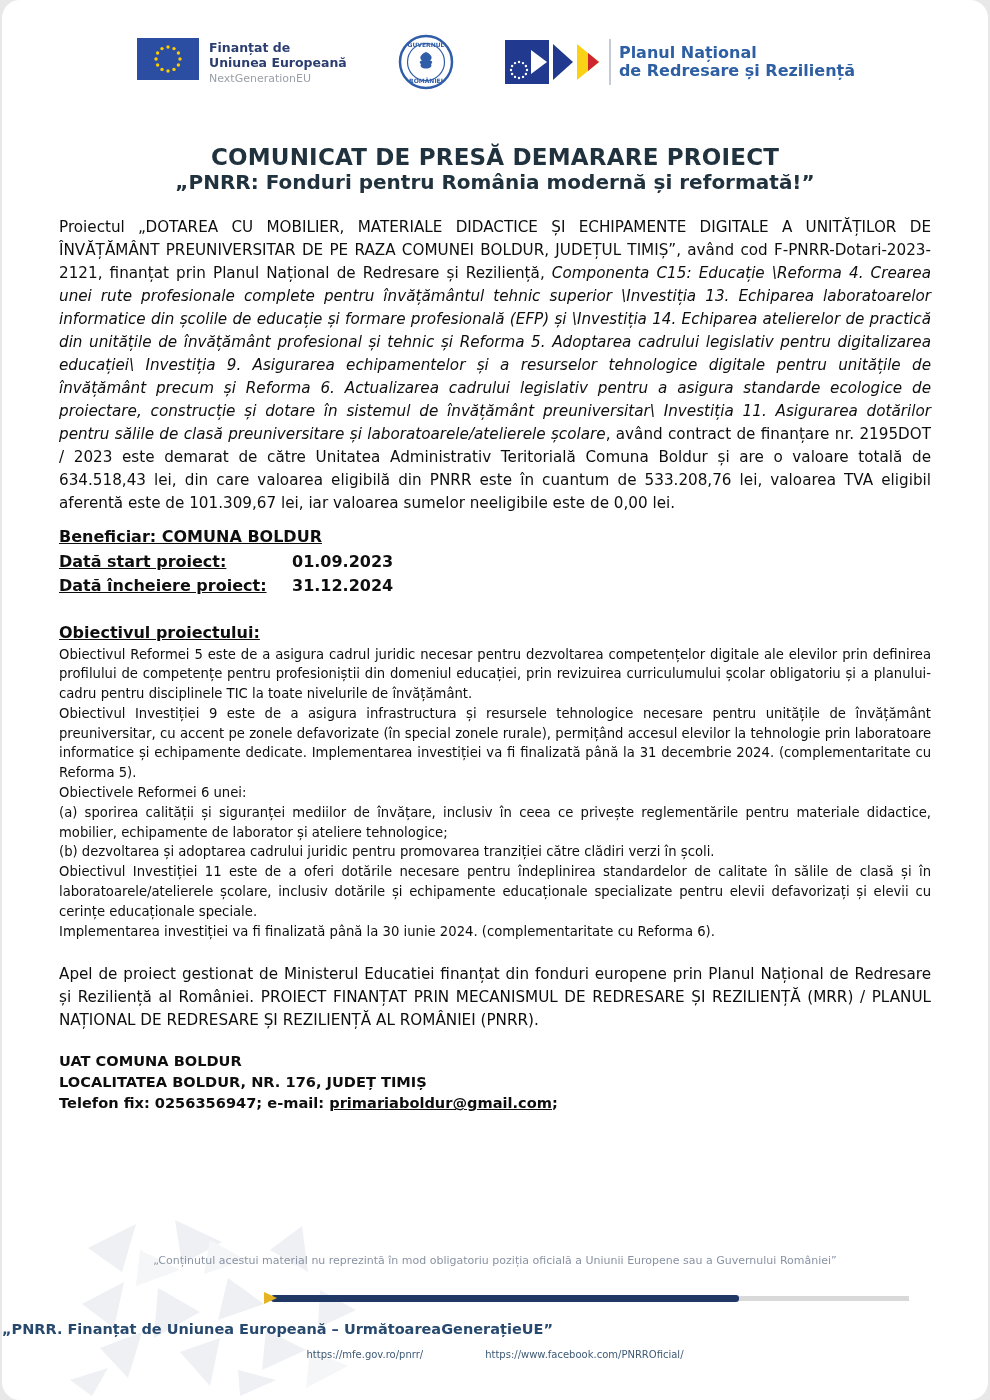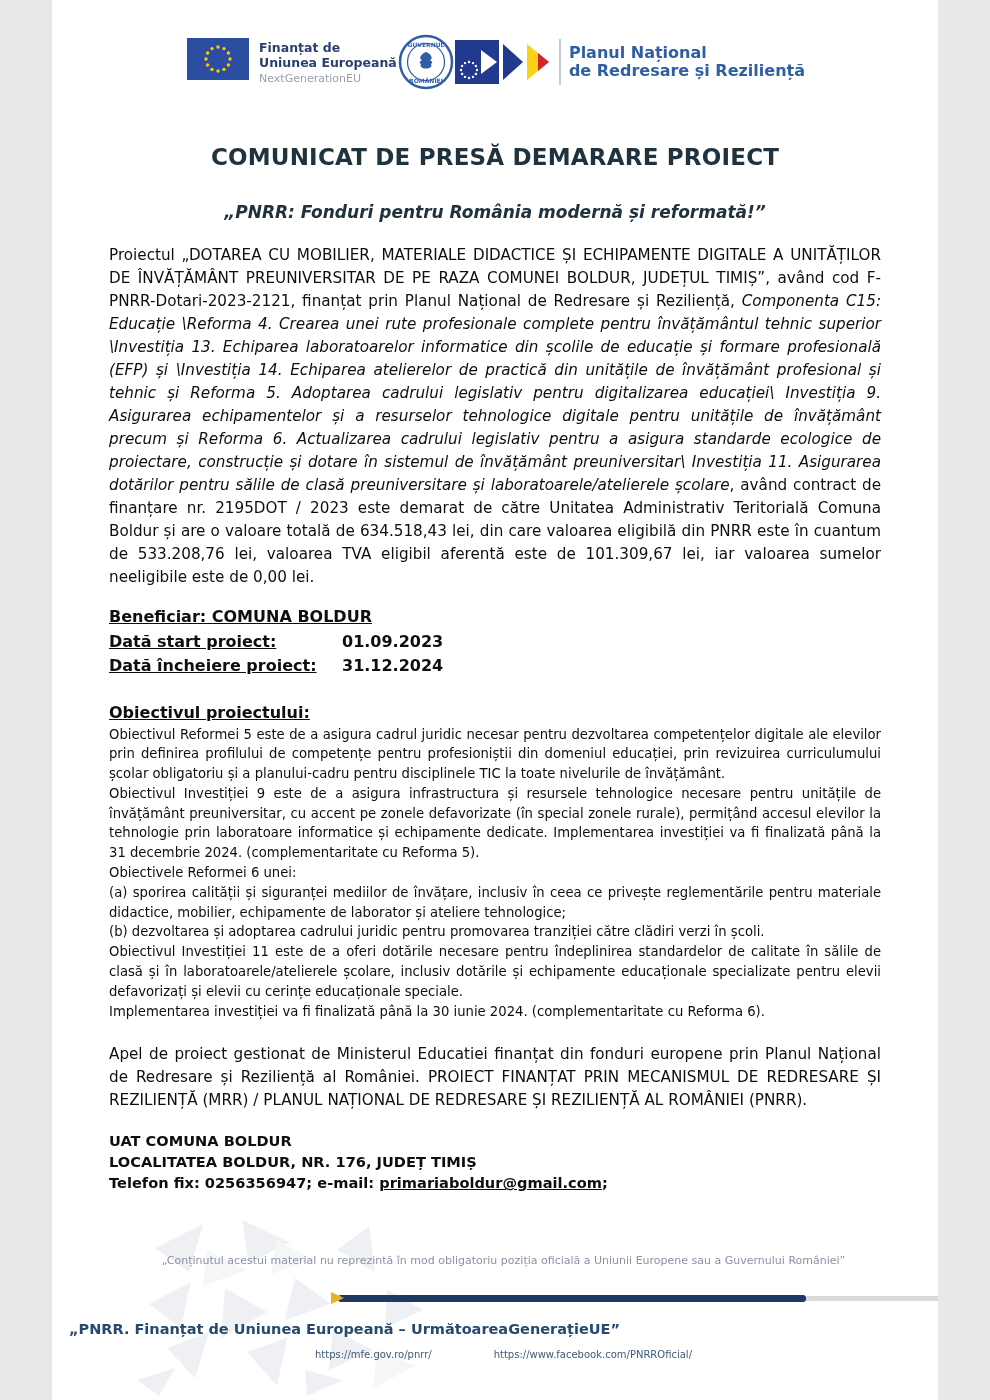"Finanțat de" .page { border-radius: none -> 18px; width: 886px -> 986px }
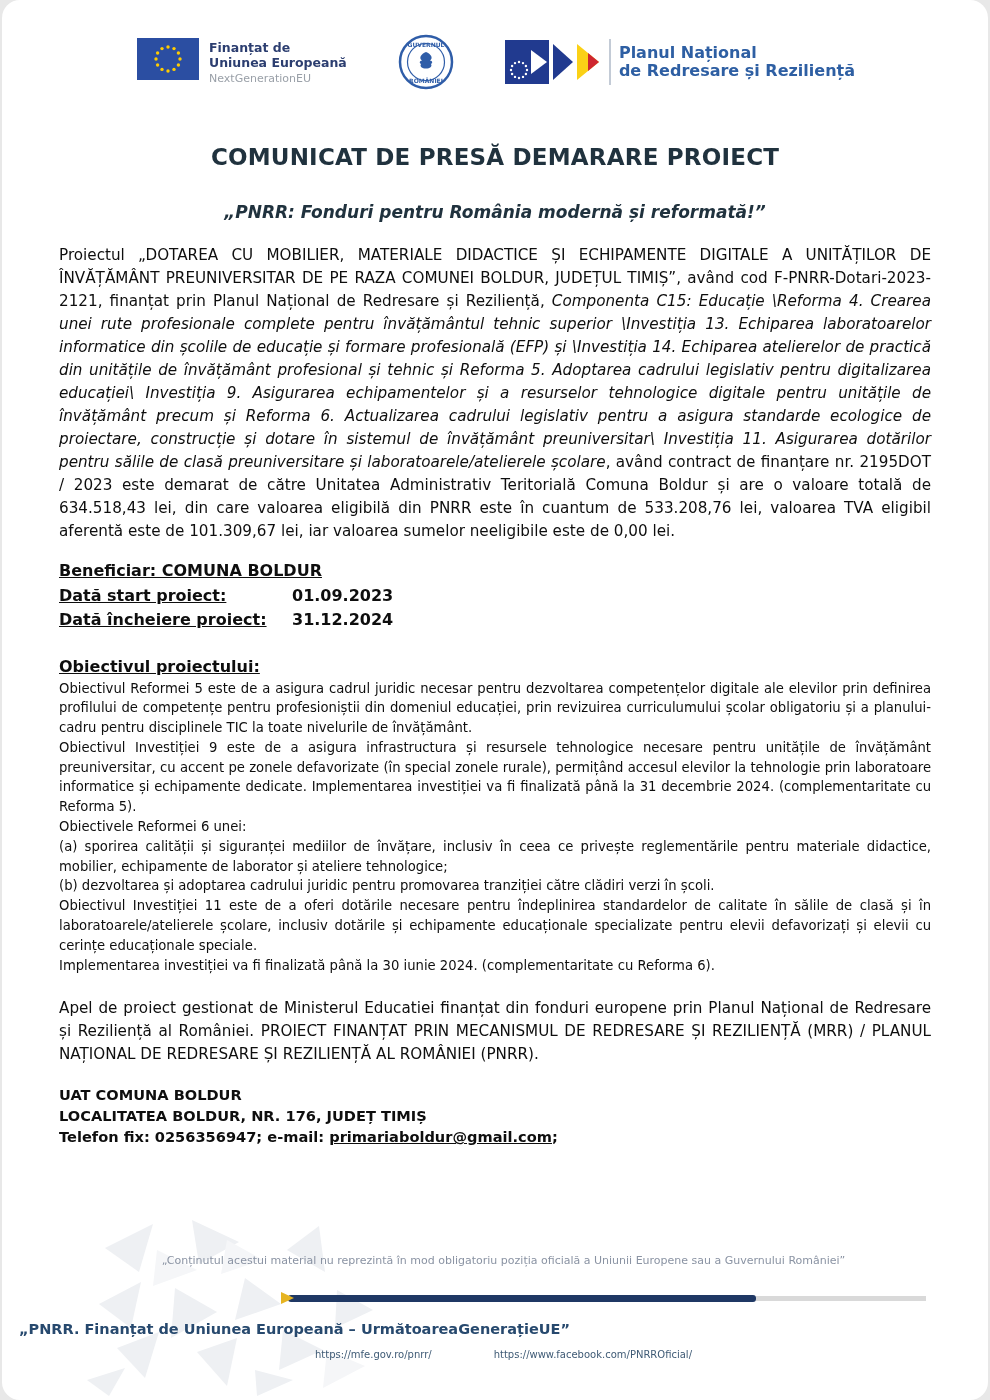"„PNRR: Fonduri pentru România modernă" h2.subtitle { font-size: 17px -> 20px; font-style: italic -> none; margin-top: 32px -> none }
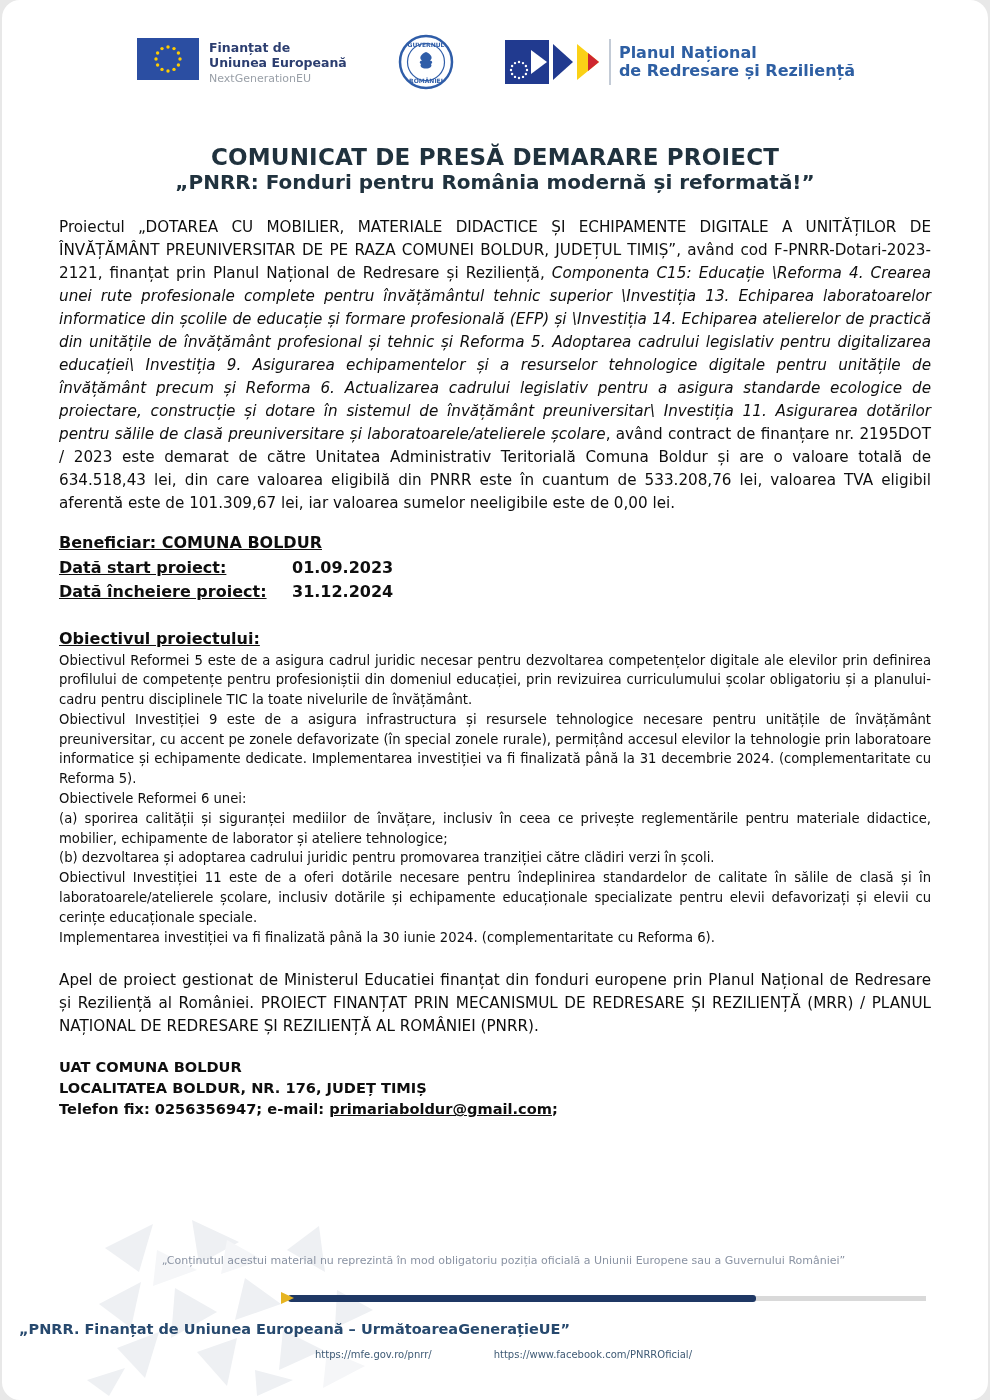"Beneficiar: COMUNA BOLDUR" .details { margin-top: 16px -> 10px }
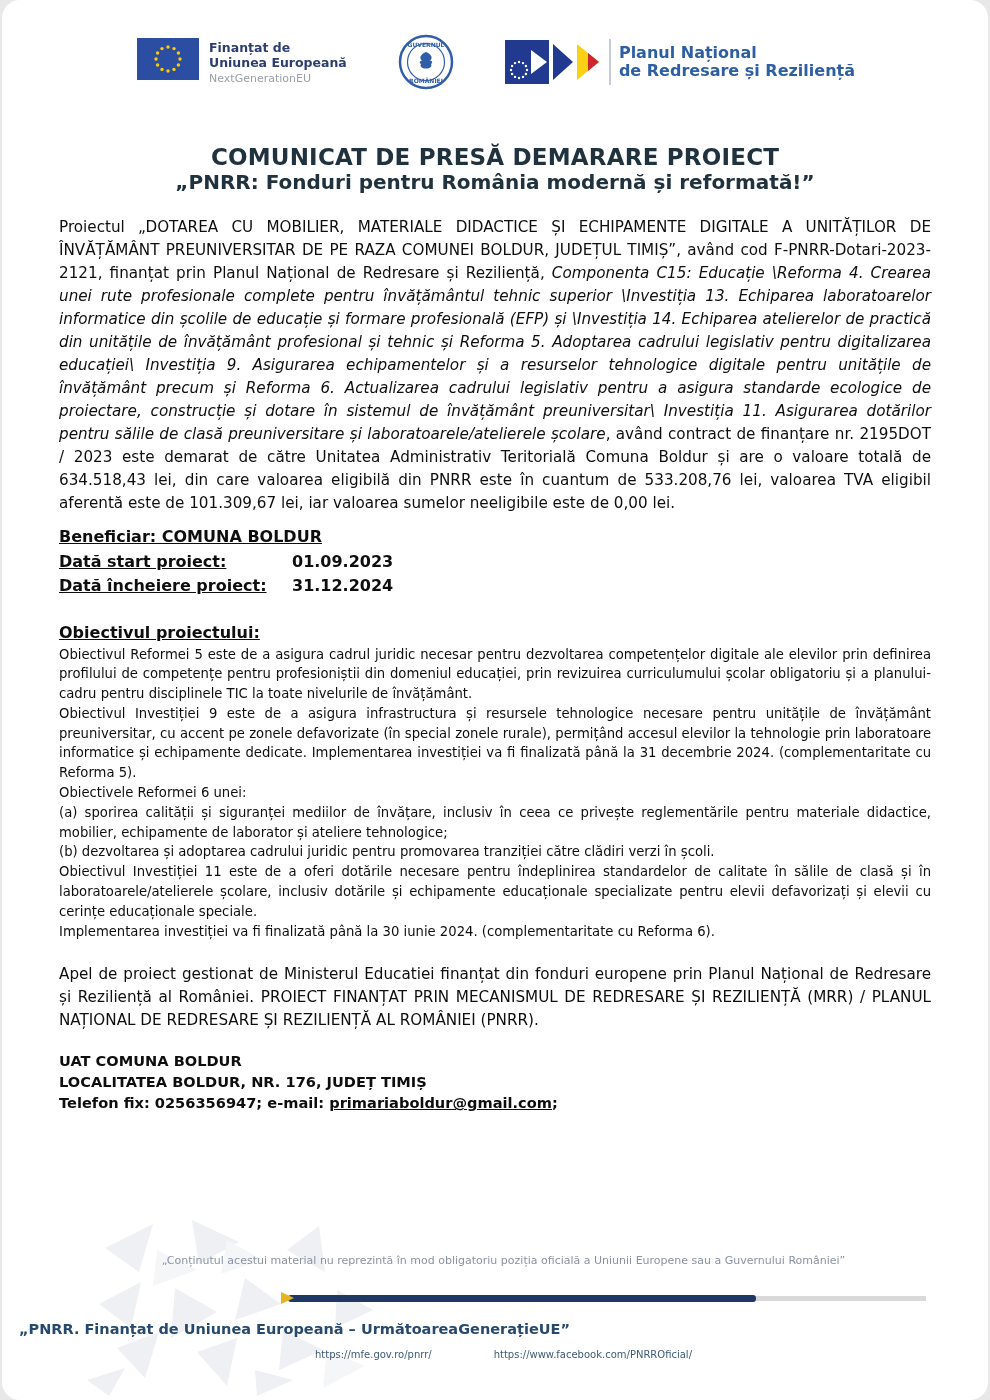"„Conținutul acestui material nu" .footer { left: 17px -> 0 }
